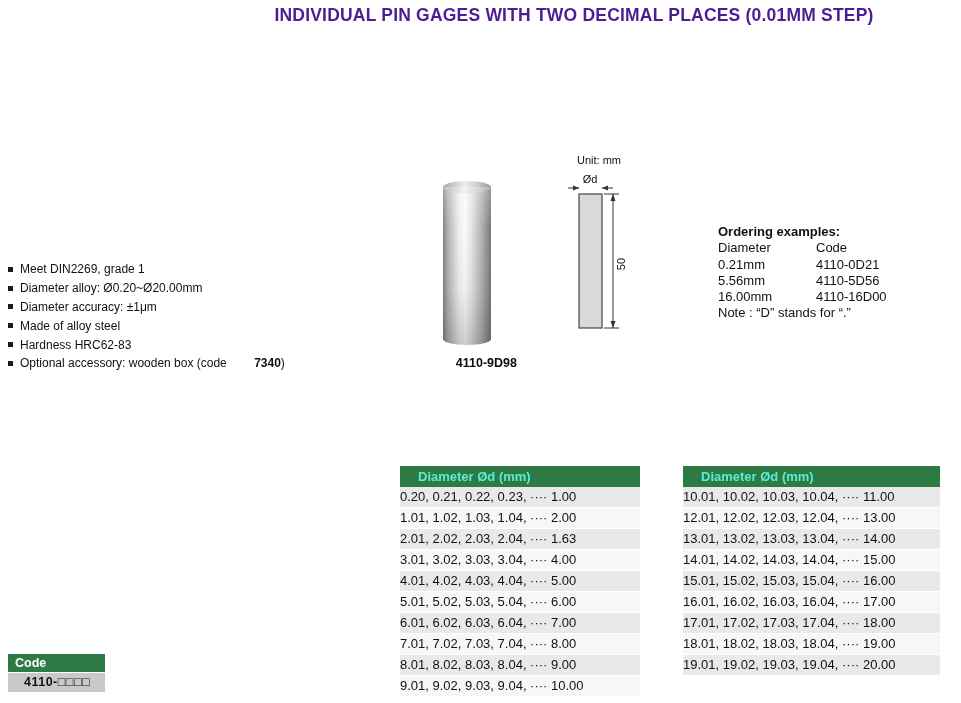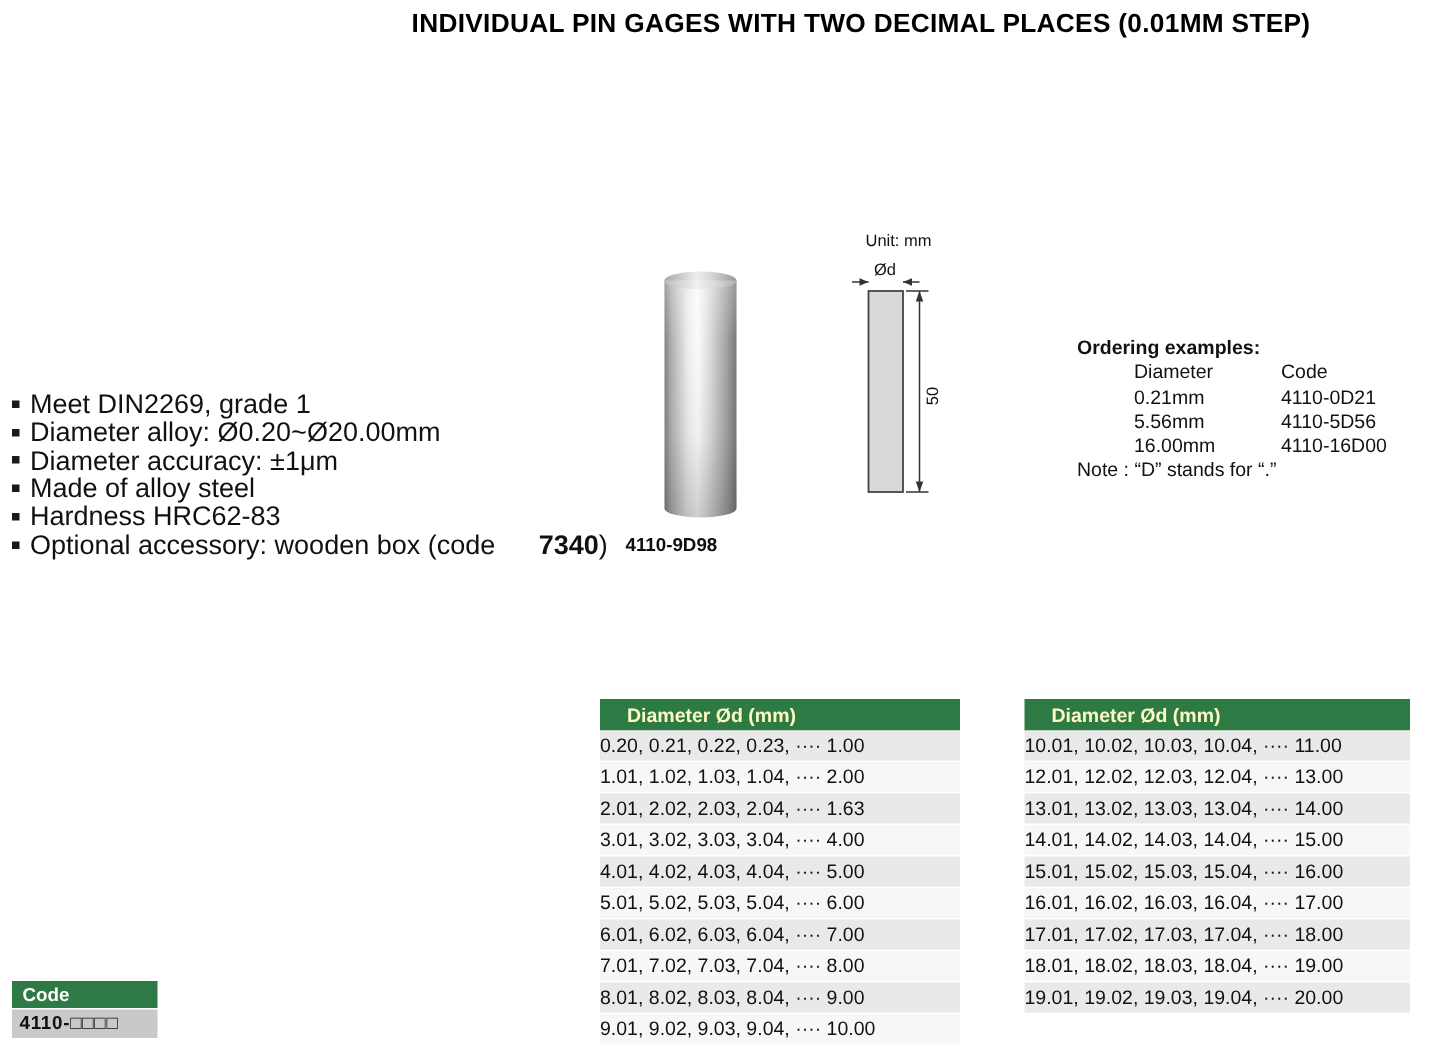"INDIVIDUAL PIN GAGES WITH TWO" .title { color: #000000 -> #4c1d95 }
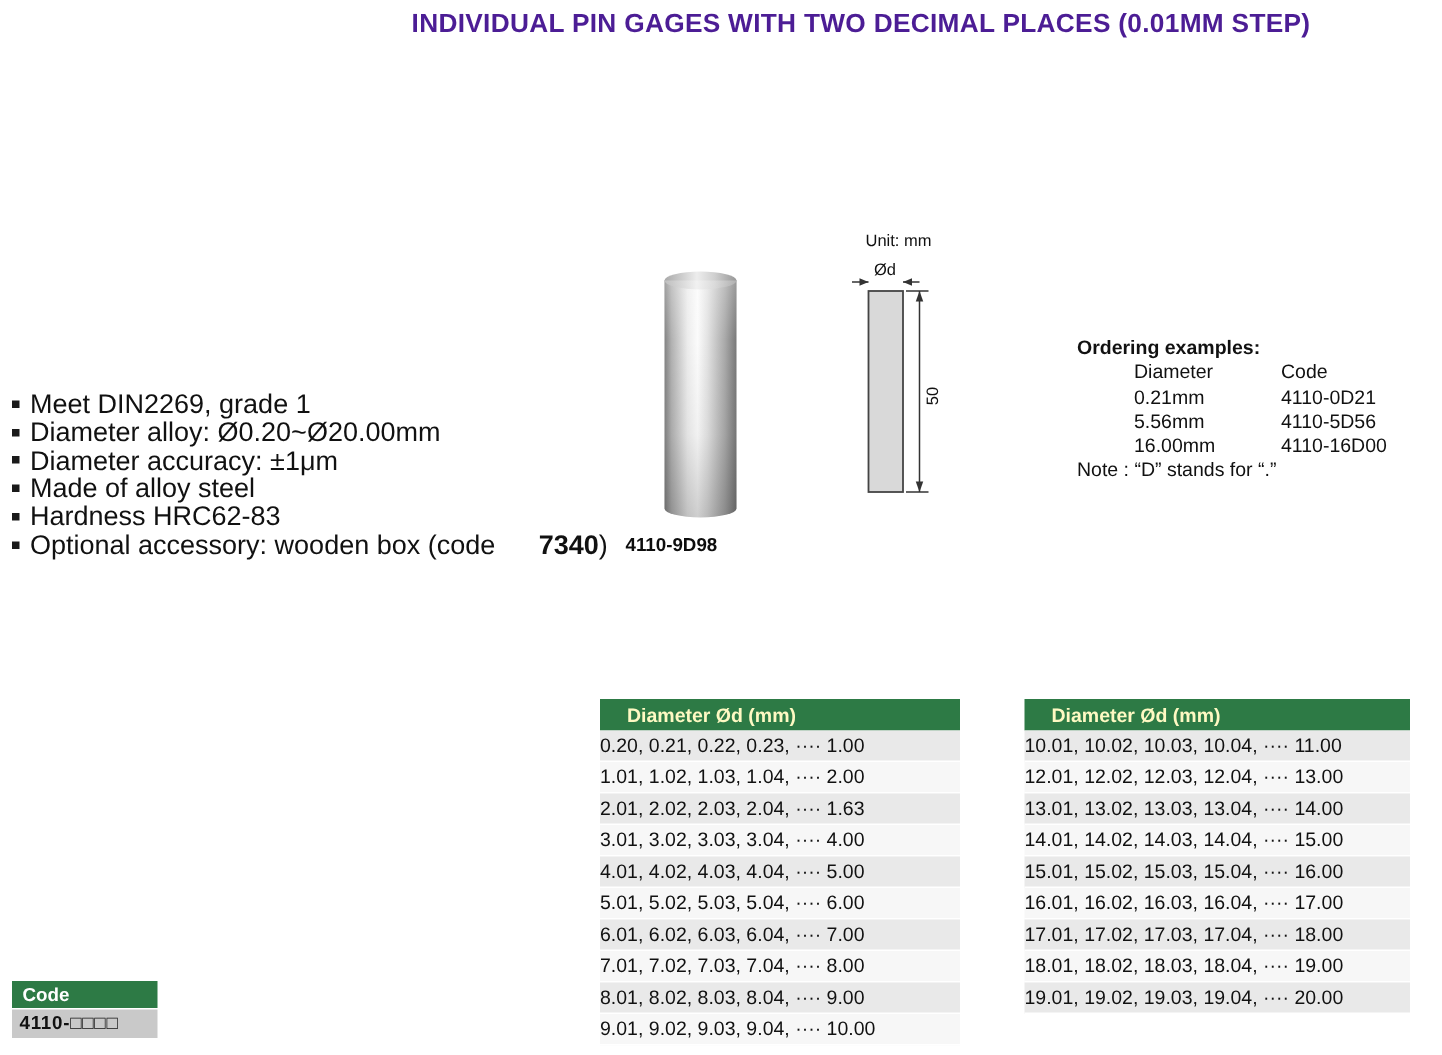"Diameter" .ord-row { margin-left: 38px -> none }
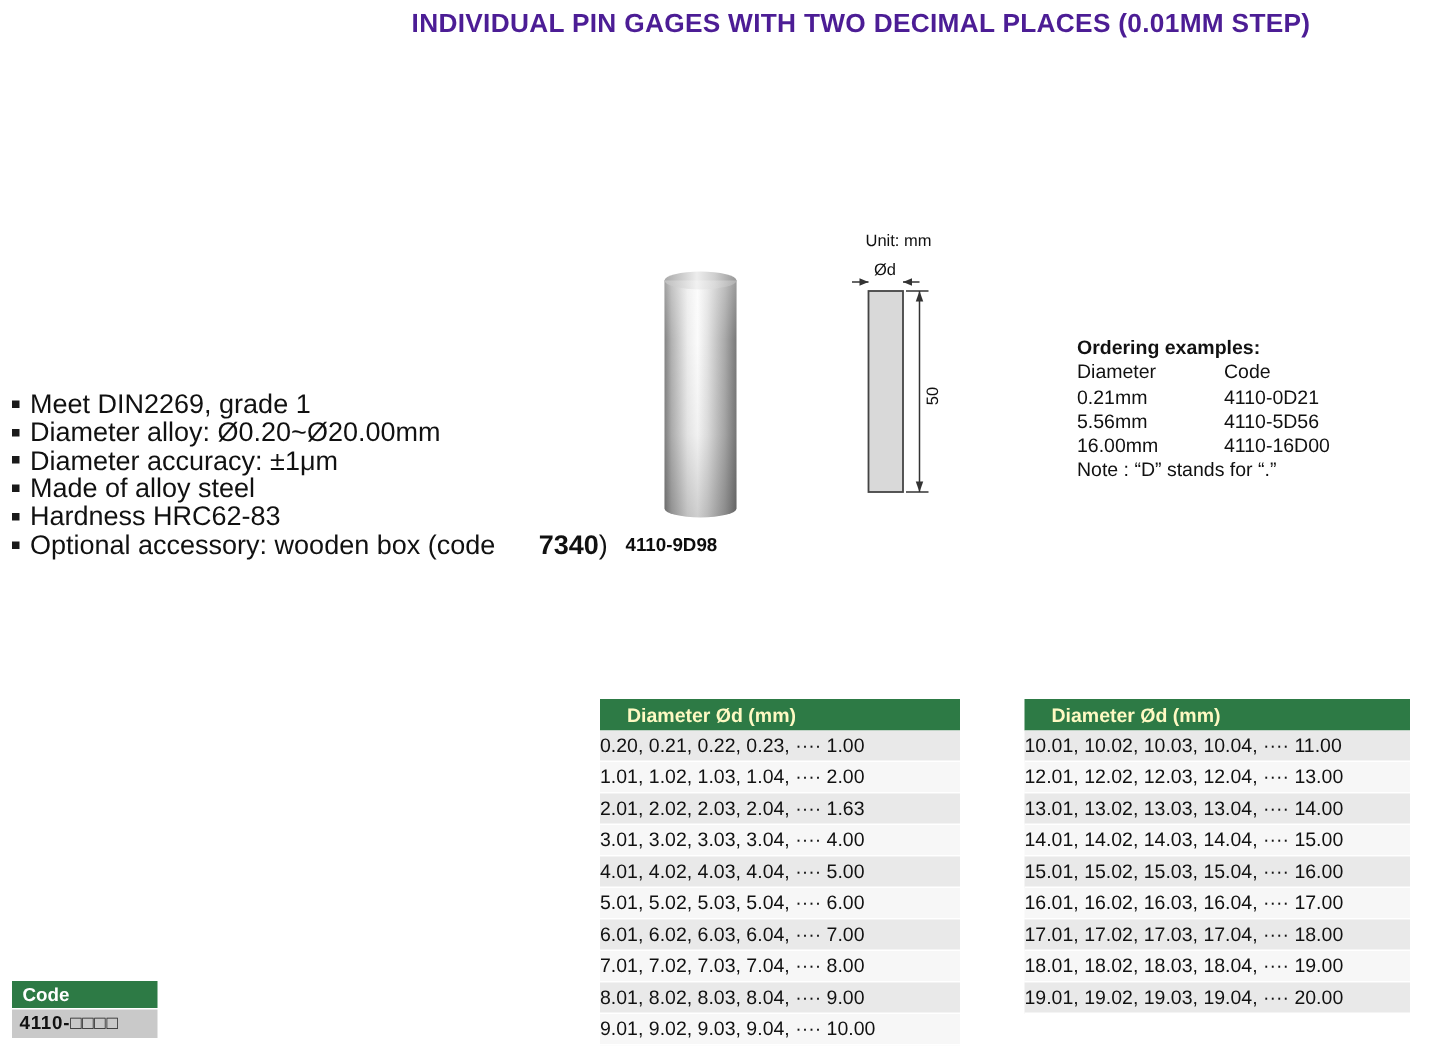"Meet DIN2269, grade 1" .features { font-size: 18px -> 12px }
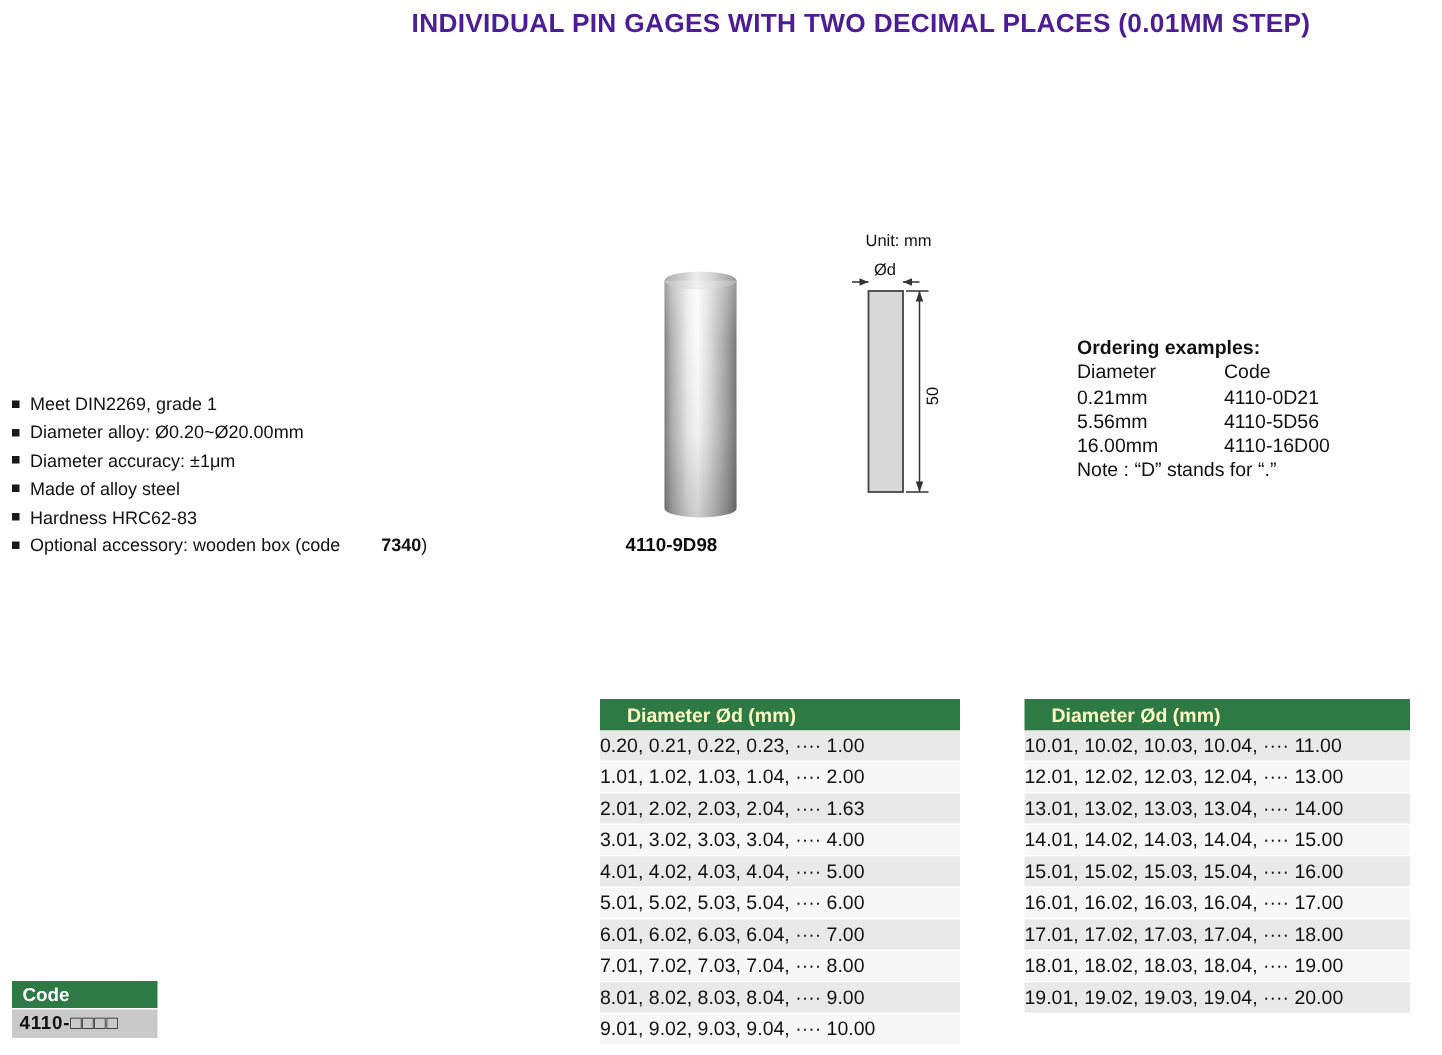"4110-9D98" .pin-label { text-align: left -> right }
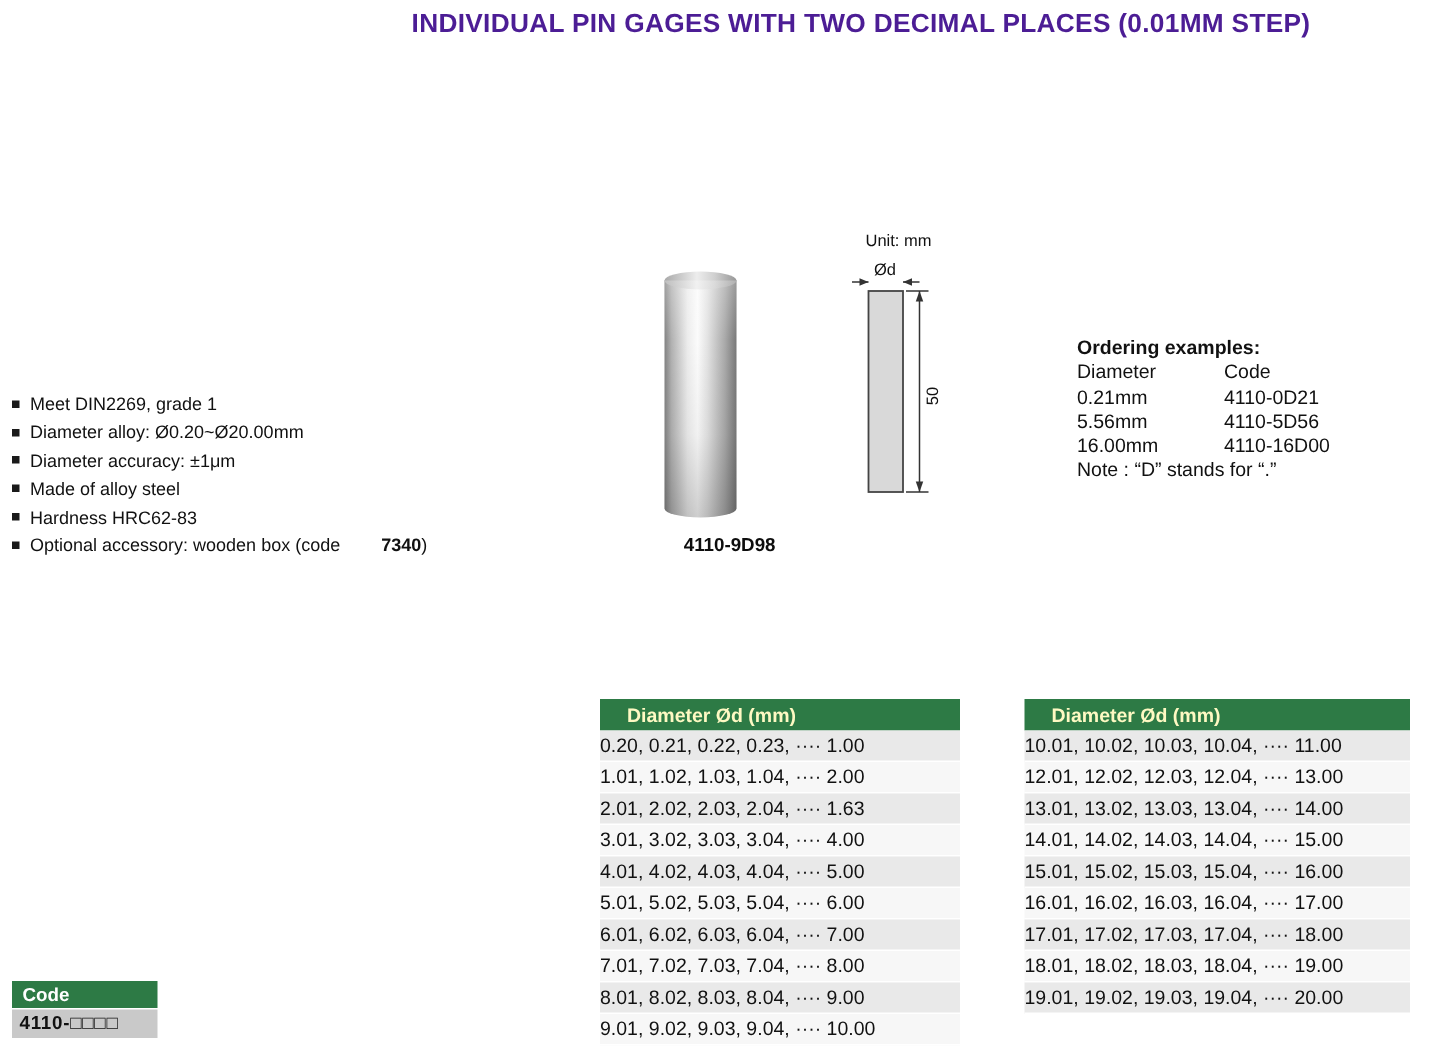"Diameter Ød (mm)" .table-header { color: #fef9c3 -> #5eead4 }
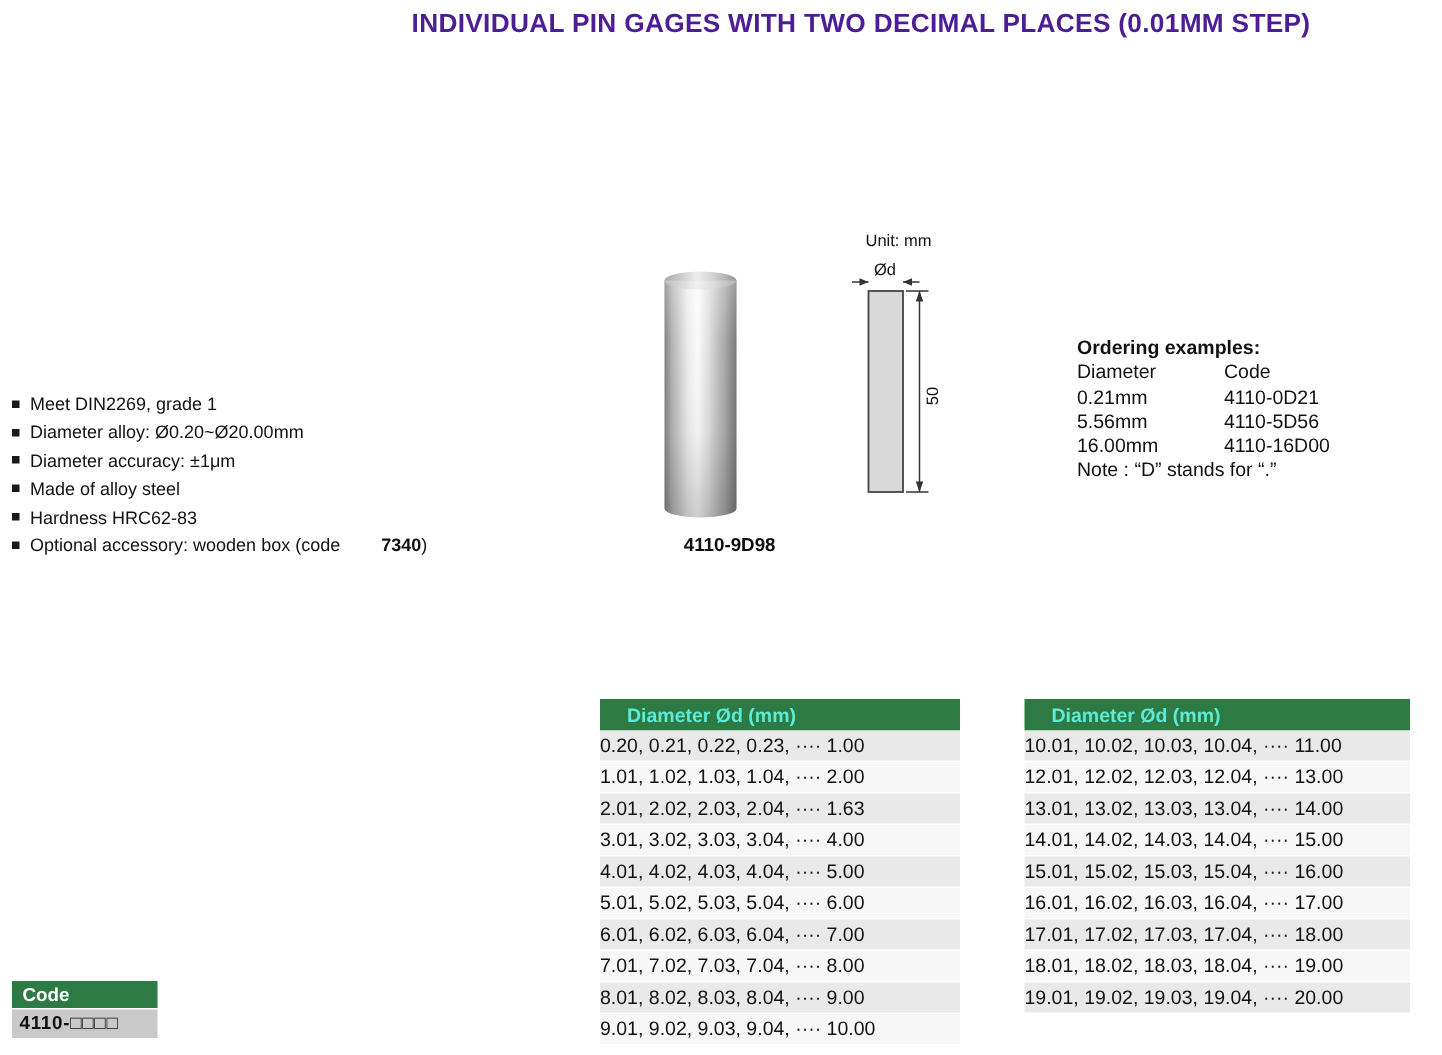"4110-□□□□" .code-value { padding-left: 5px -> 16px }
